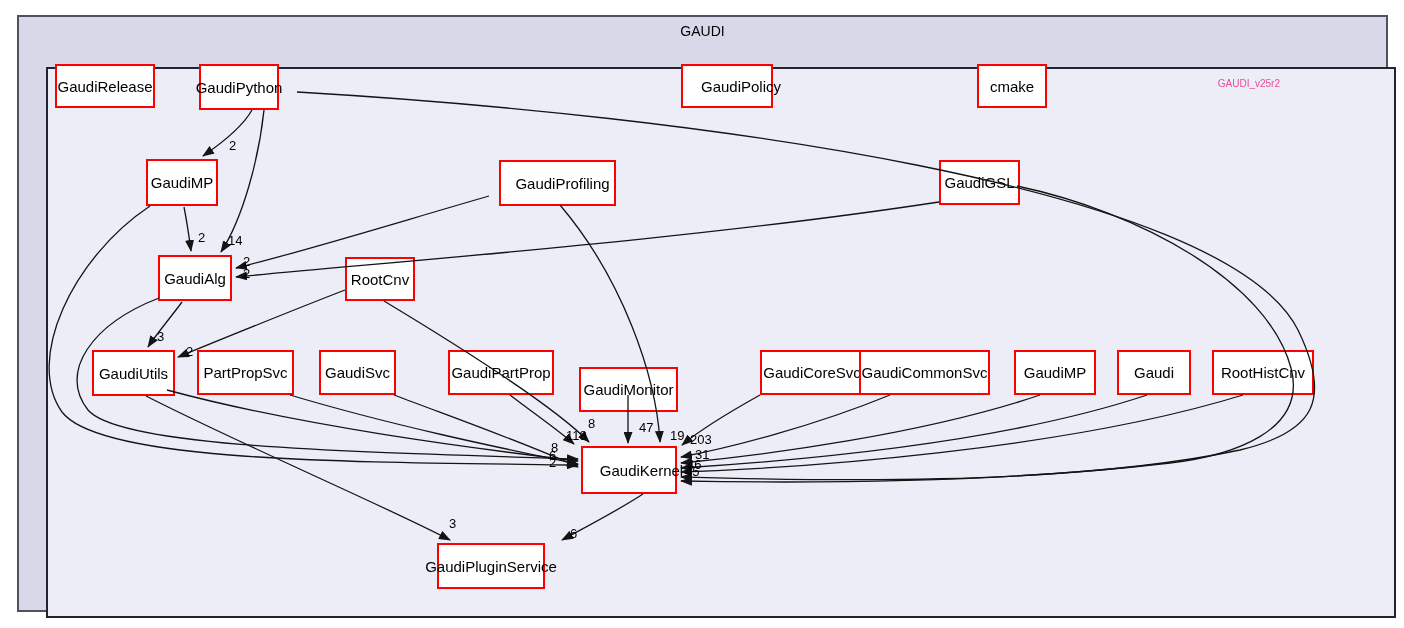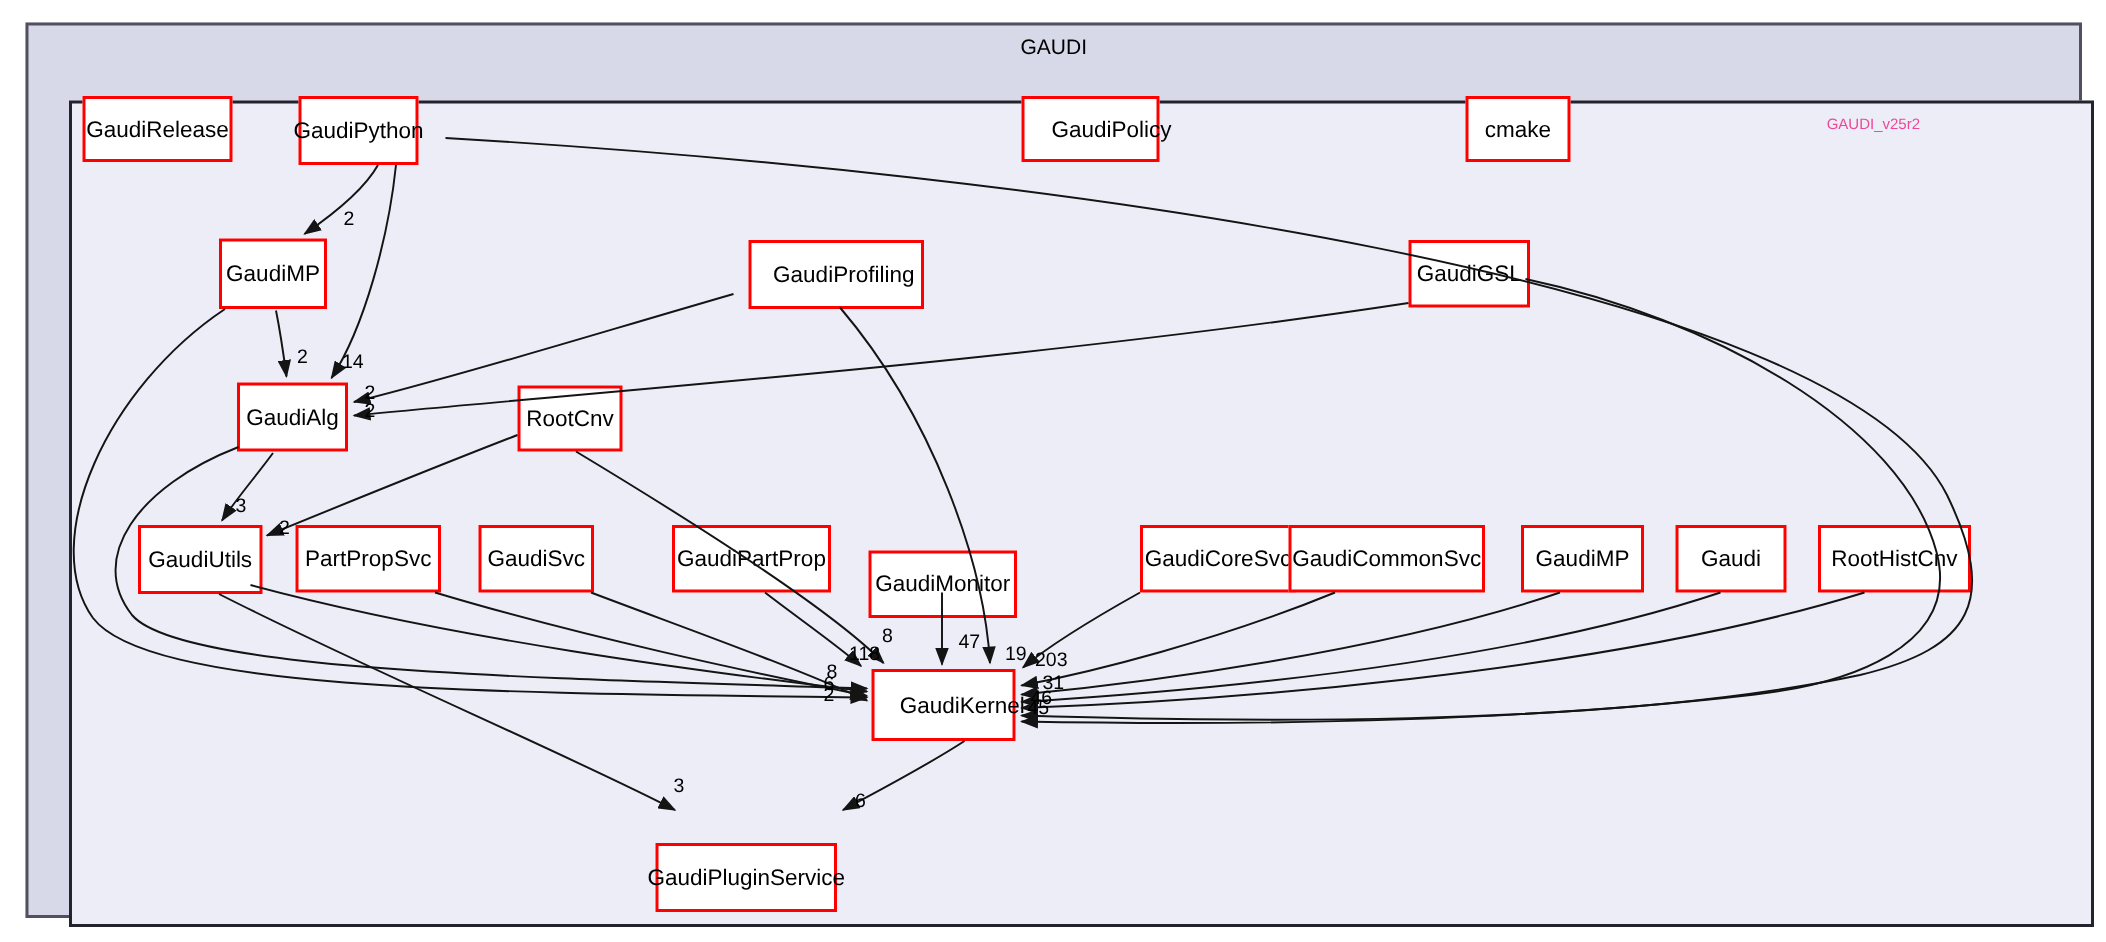"GaudiPluginService" div.node { top: 562px -> 543px; width: 121px -> 108px }
